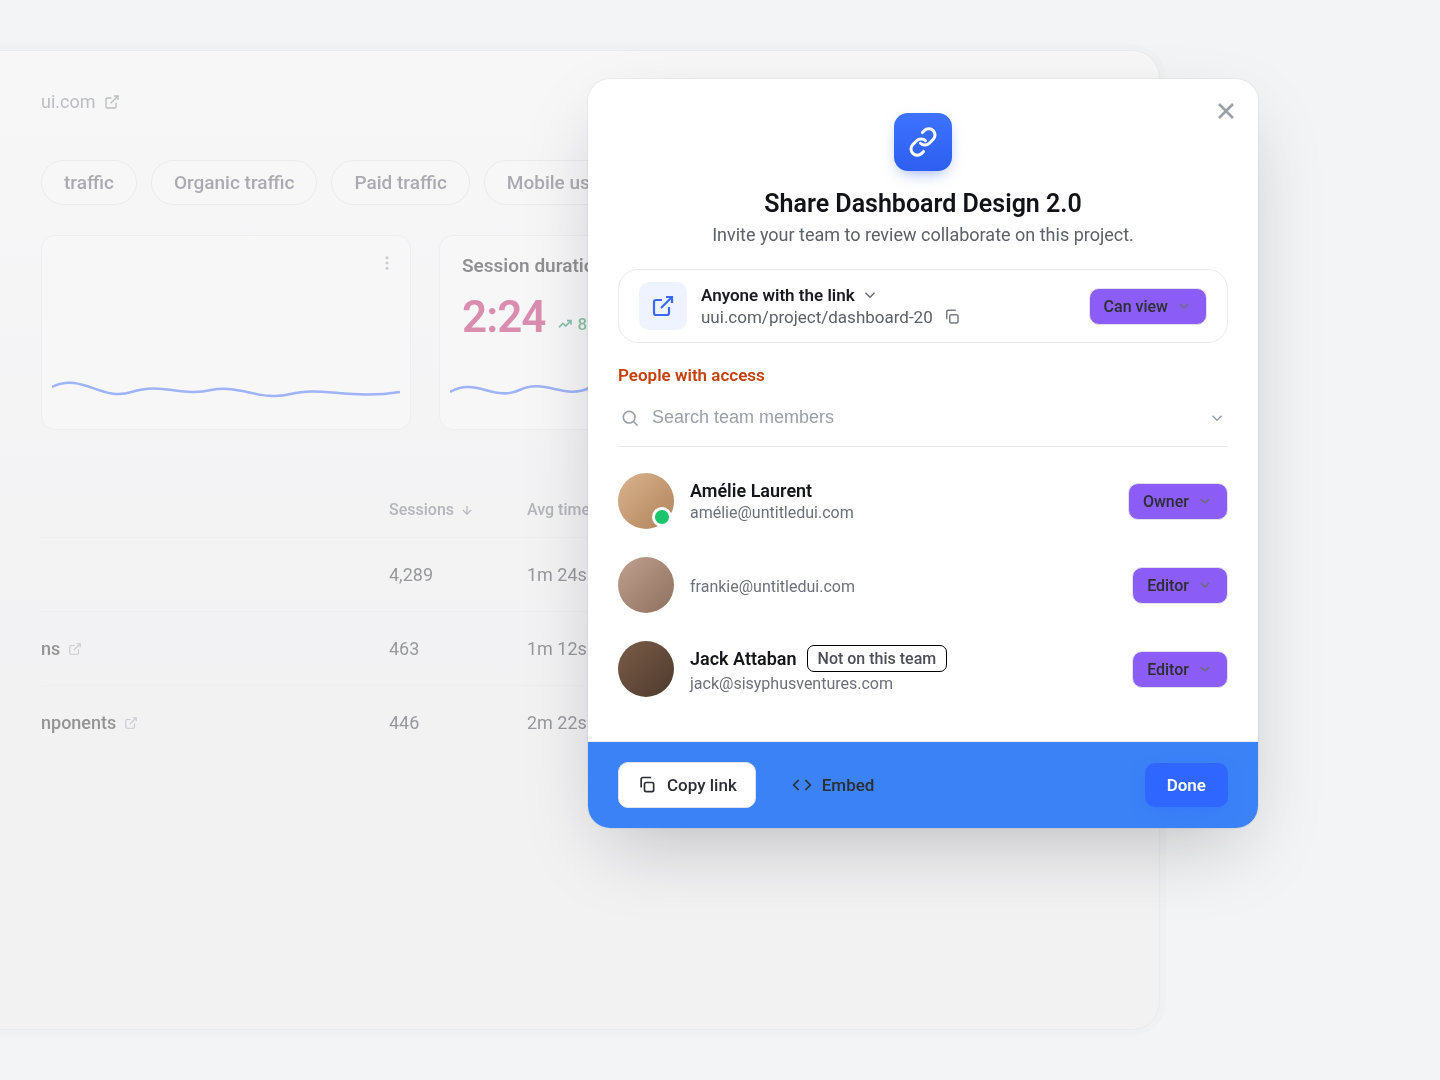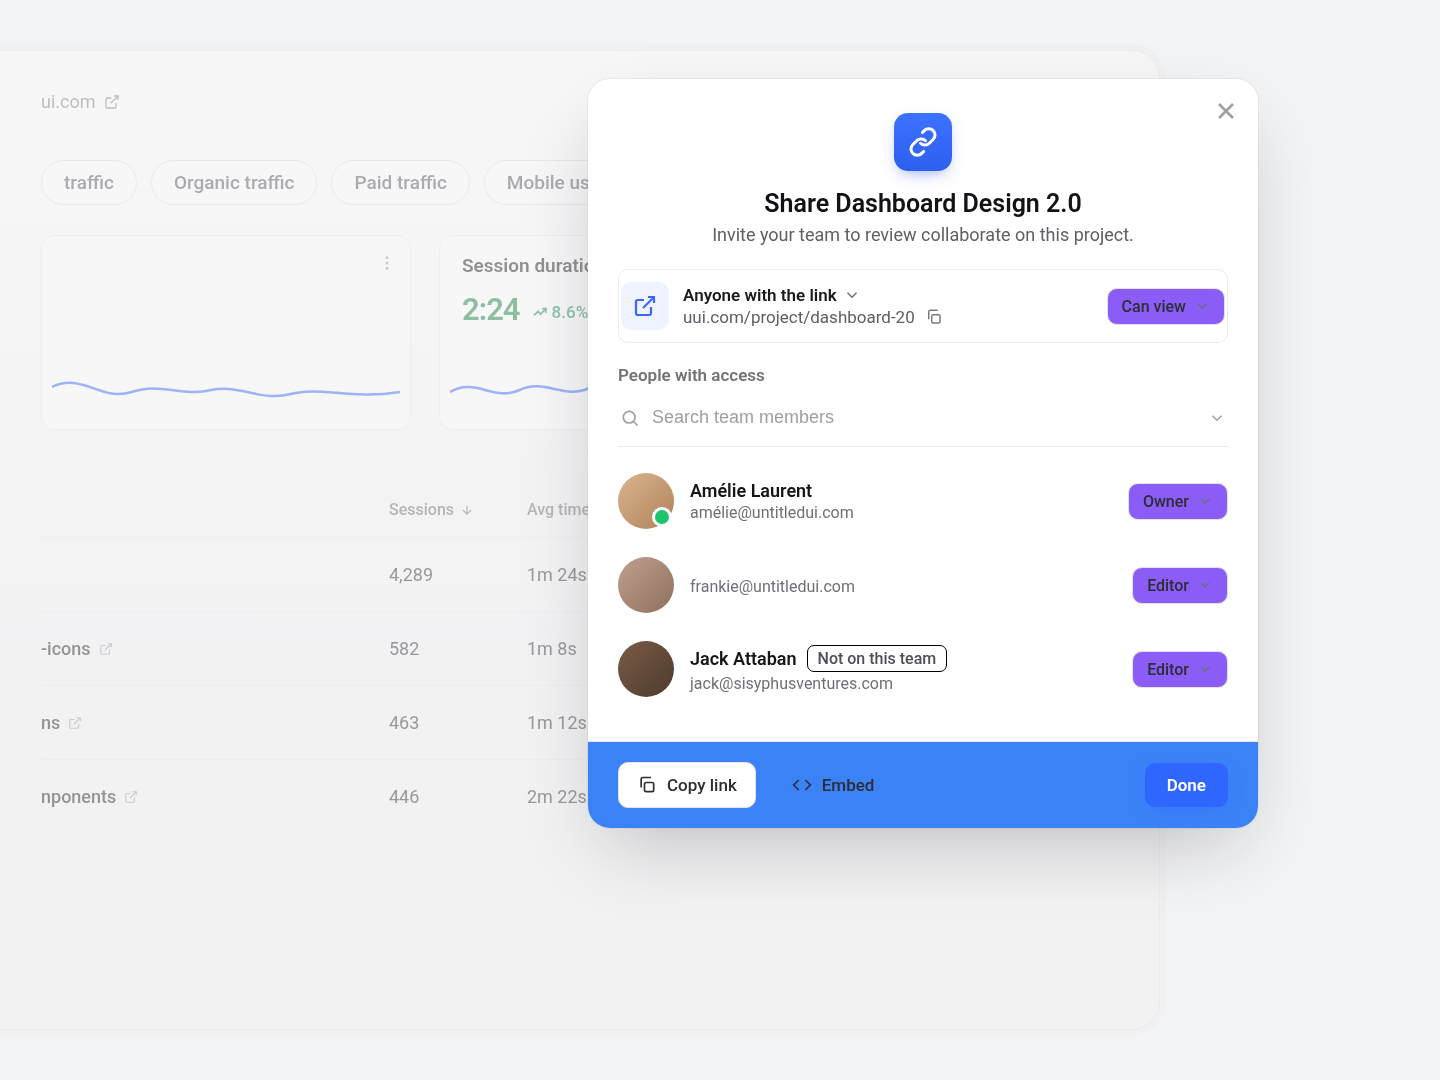"2:24" .metric { color: #15803d -> #be185d; font-size: 31px -> 44px }
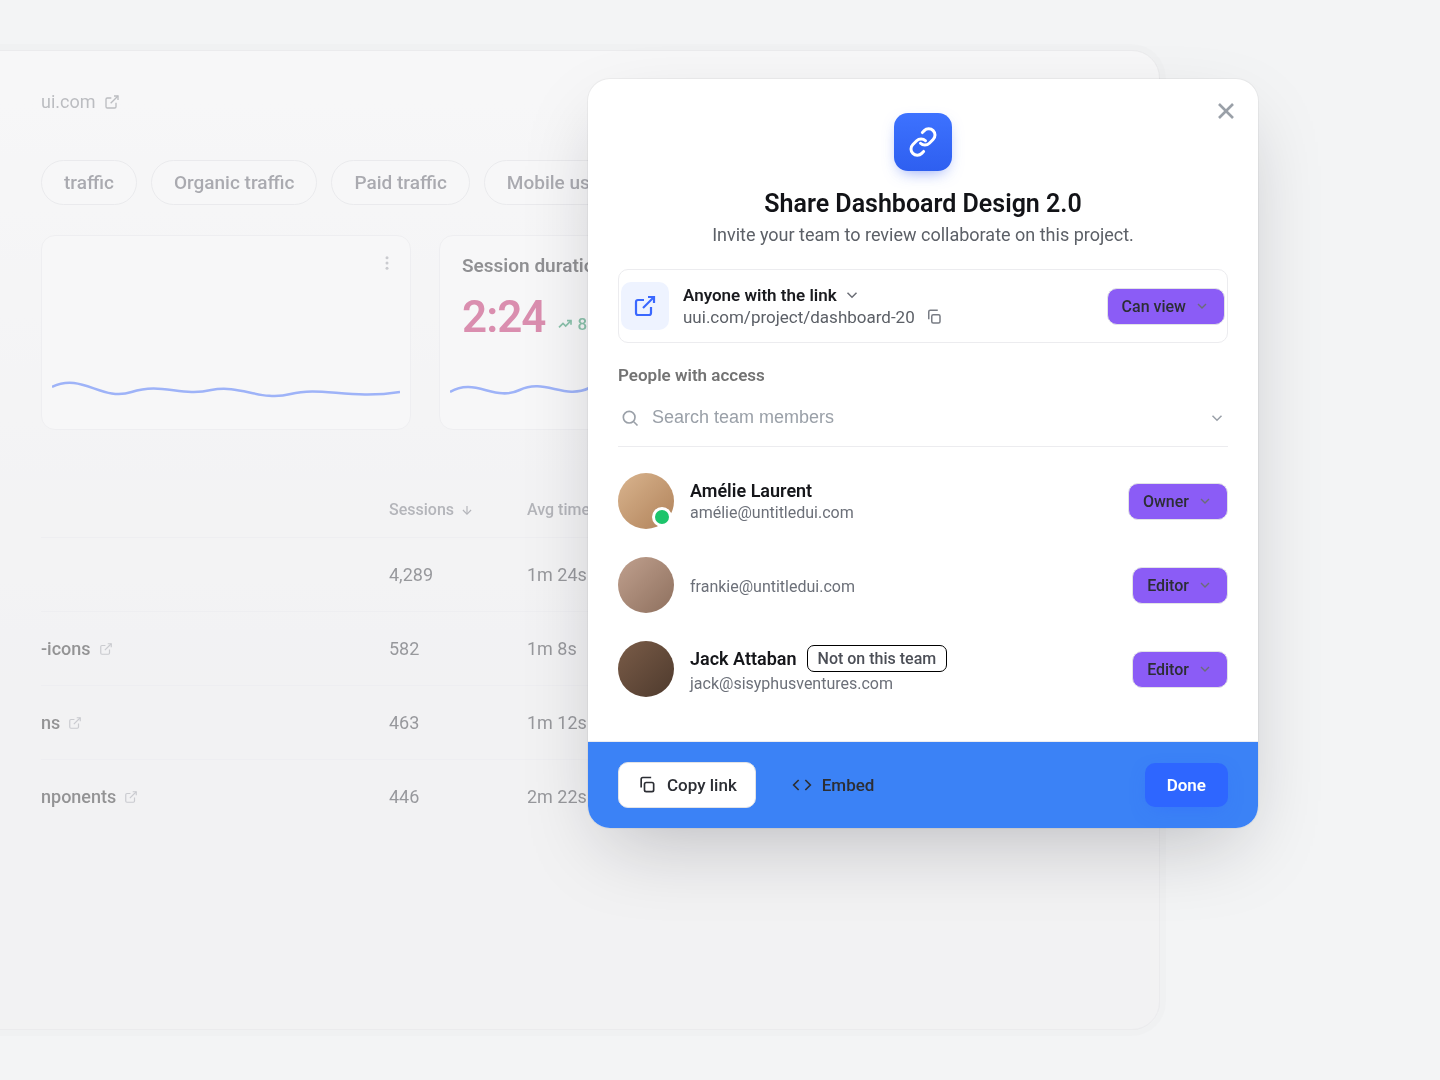"Anyone with the link" .link-box { border-radius: 10px -> 20px; padding: 12px 2px -> 12px 20px }
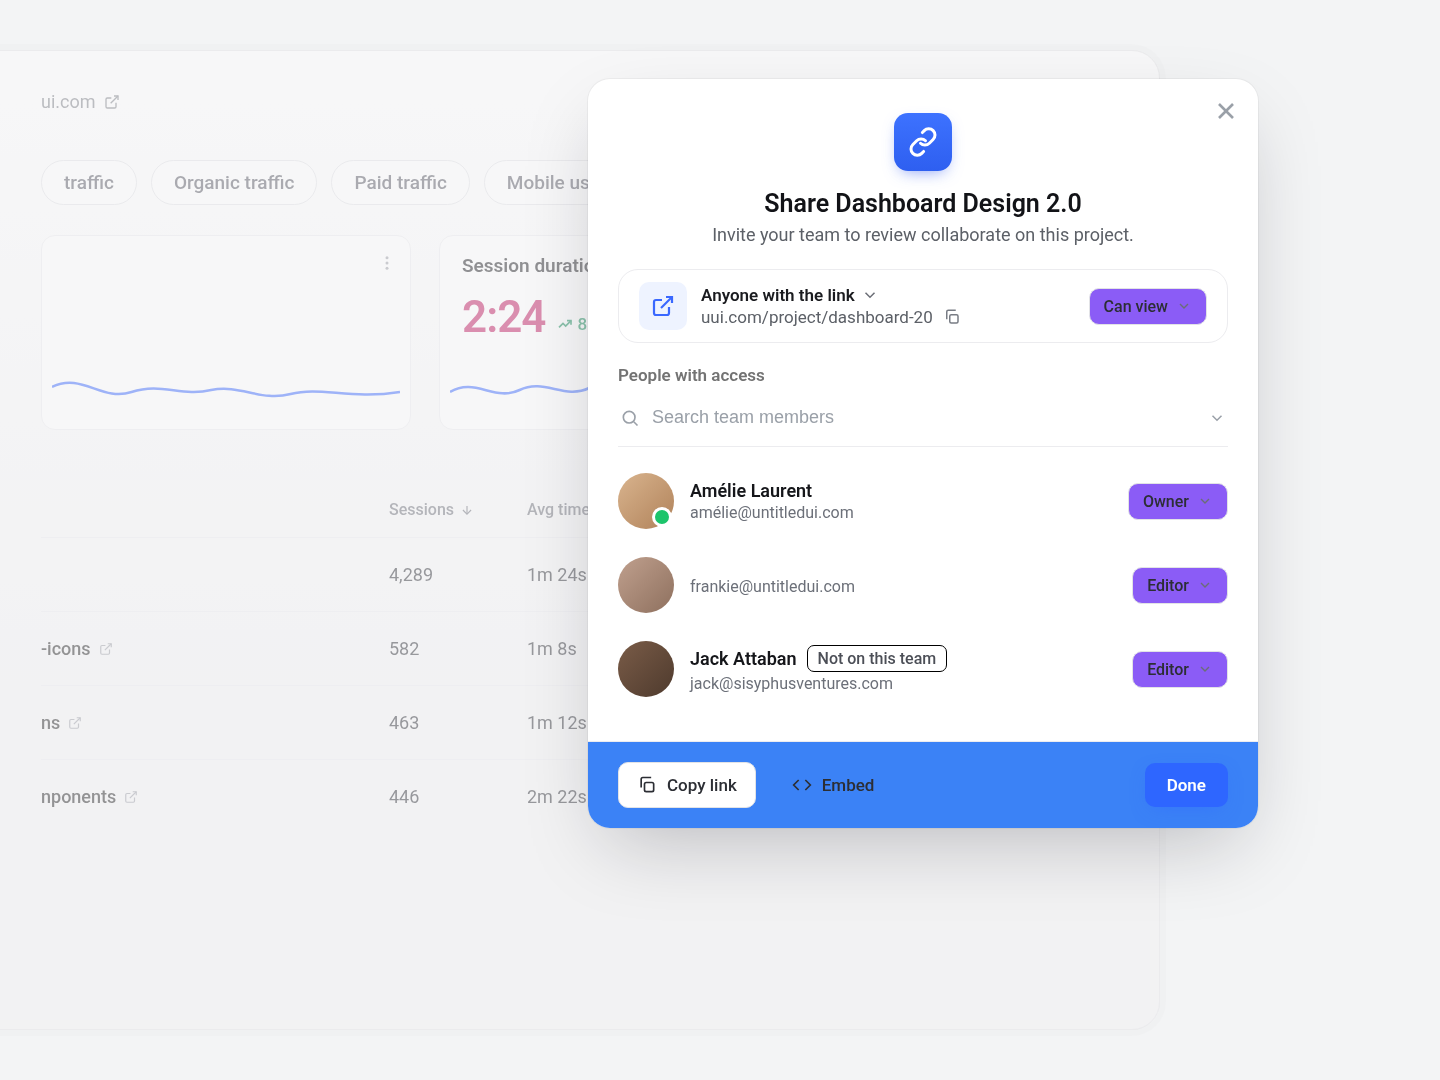"People with access" .section-label { color: #737373 -> #c2410c }
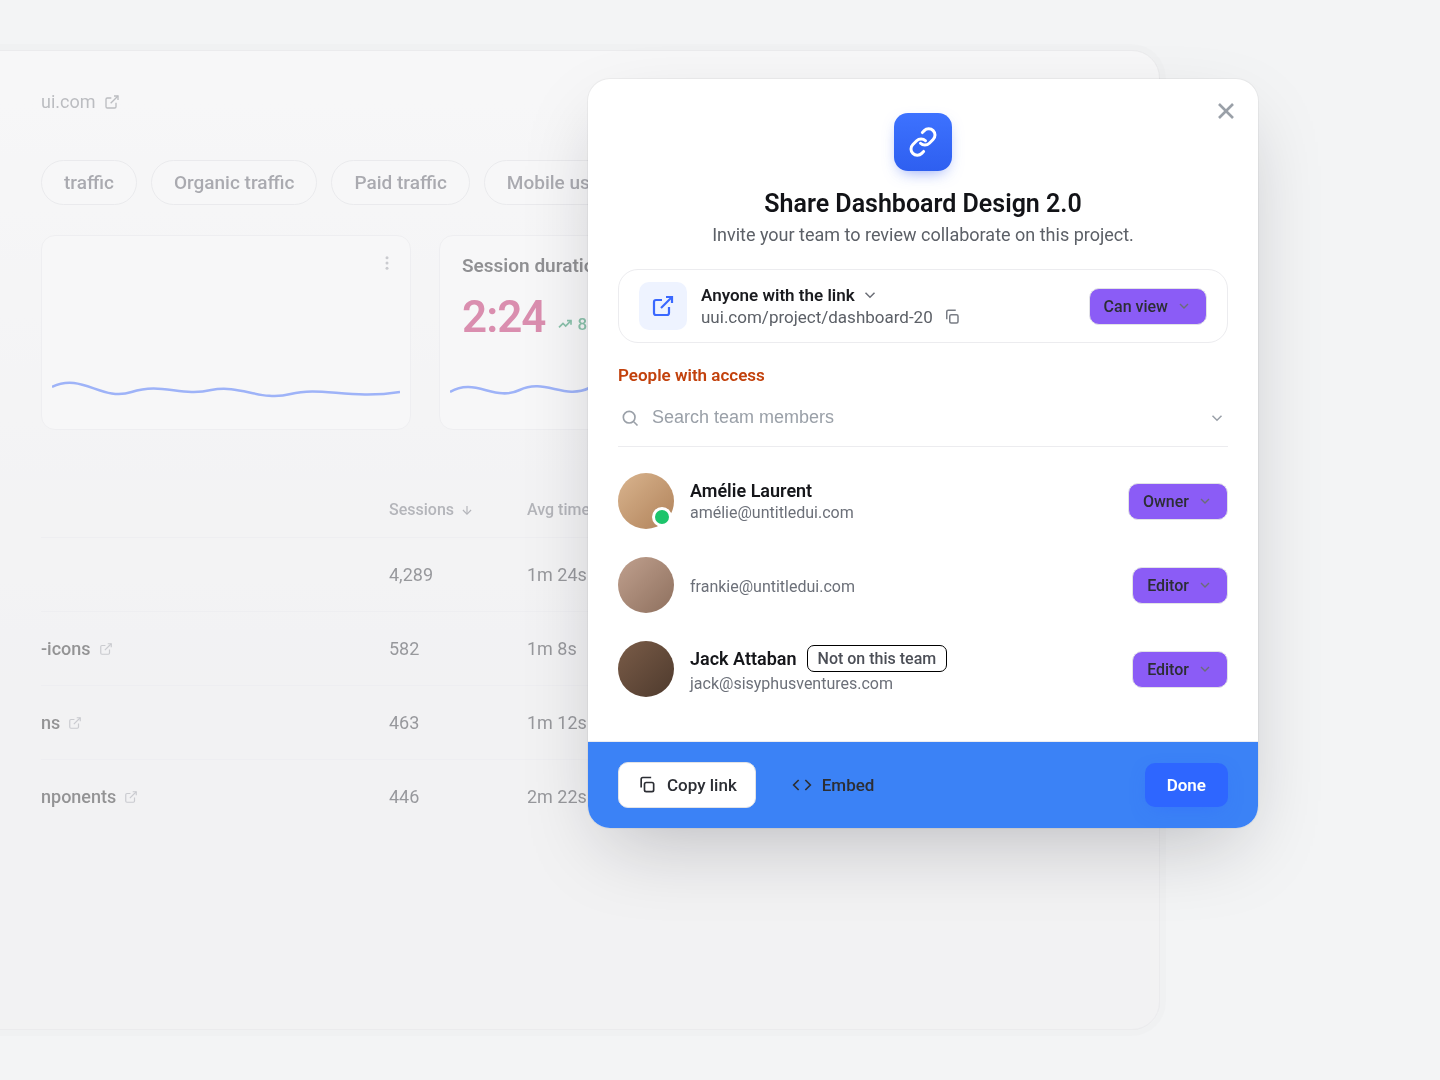"-icons" div.trow { html: <div> <div> <span>-icons</span> <svg> <path></path> <polyline></polyline> <line></line> </svg> </div> <div>582</div> <div>1m 8s</div> <div></div> <div></div> <div></div> <div></div> </div> -> none }
